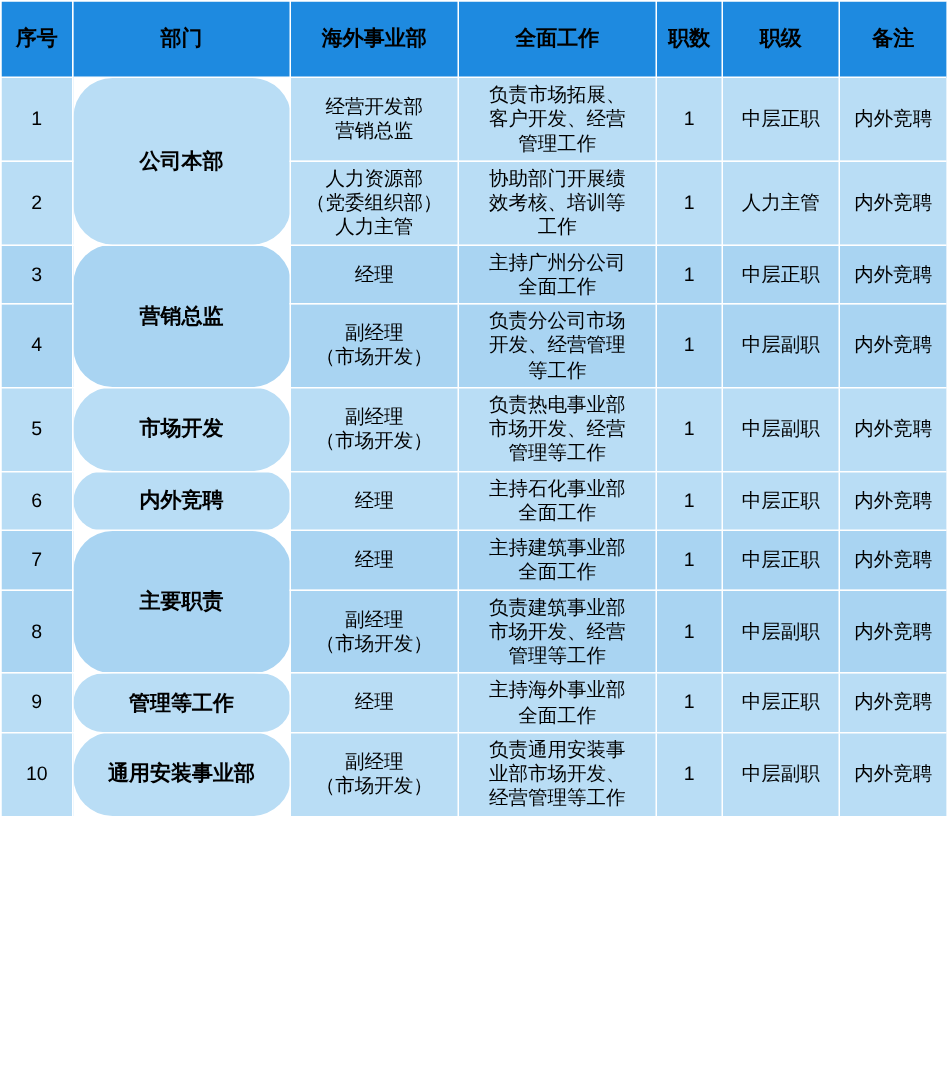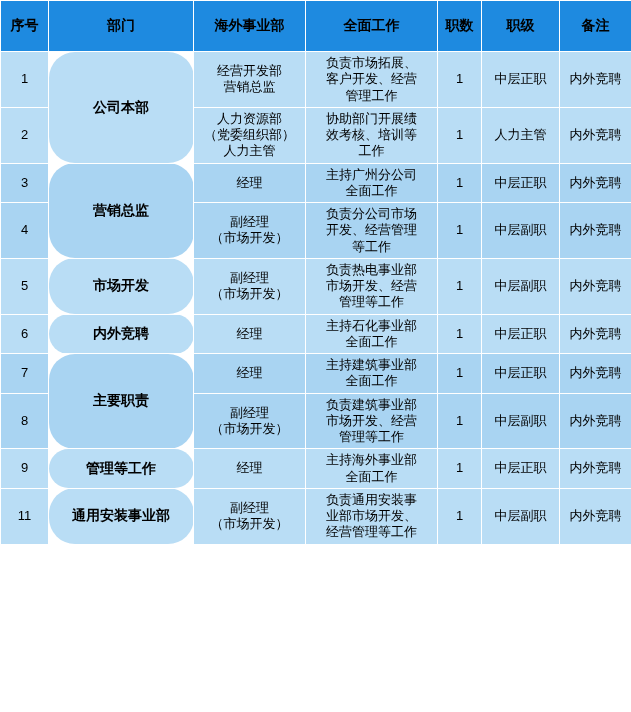"11" td.seq-cell { text: 11 -> 10 }
